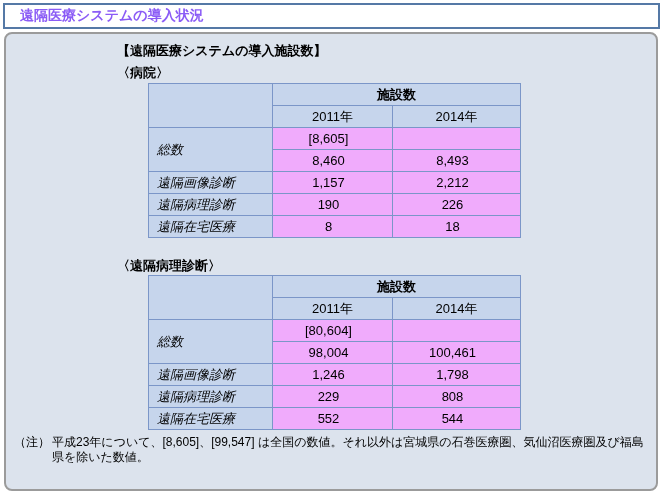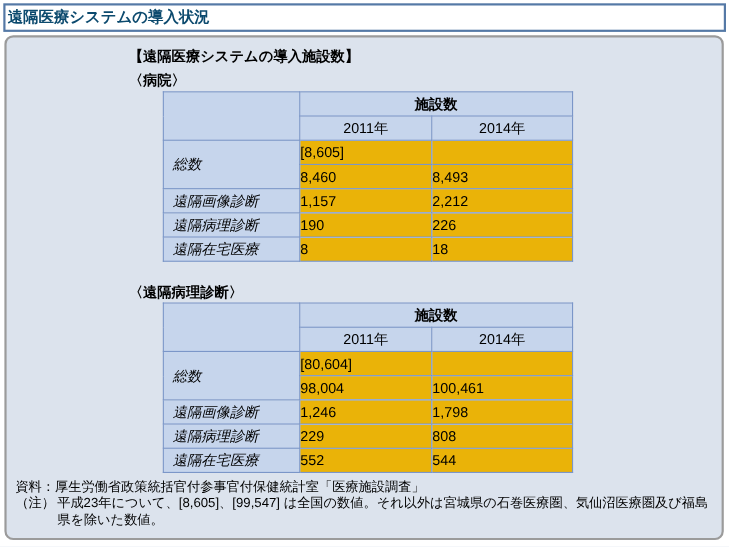"遠隔医療システムの導入状況" .figure-title { color: #0c4a6e -> #8b5cf6; padding-left: 2px -> 15px }
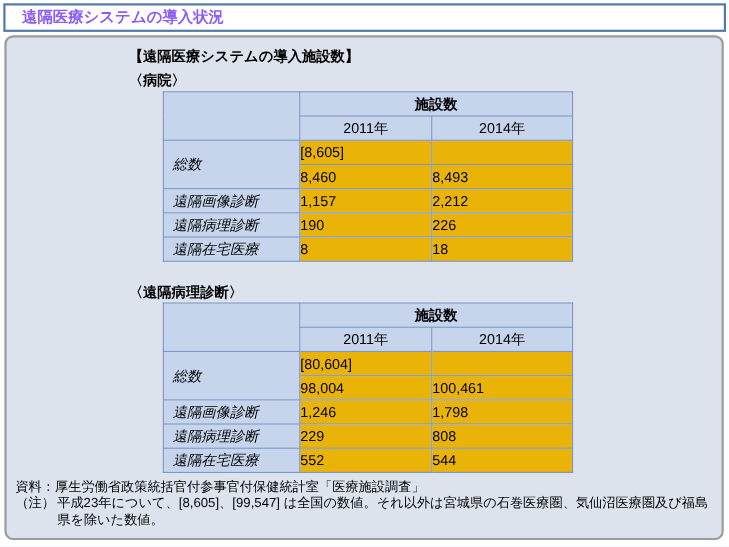"[8,605]" .data-table td.num { background: #eab308 -> #f0abfc; text-align: left -> center }
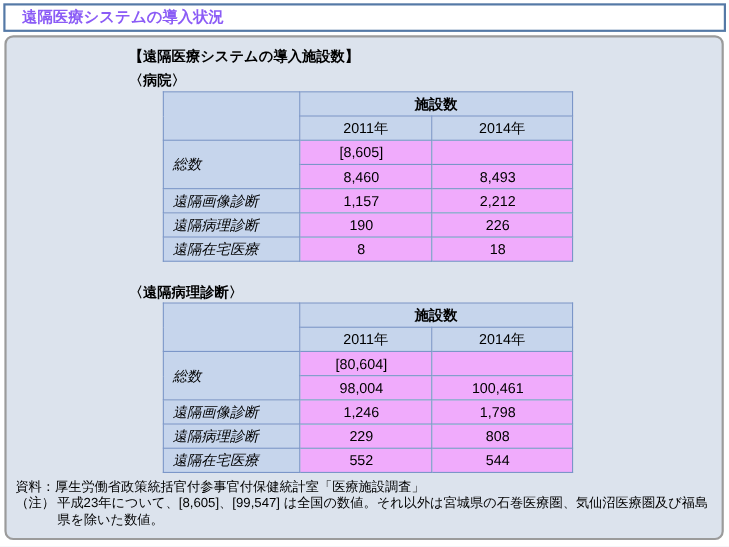"資料：厚生労働省政策統括官付参事官付保健統計室「医療施設調査」" div.source-line { html: <div>資料：厚生労働省政策統括官付参事官付保健統計室「医療施設調査」</div> -> none }
